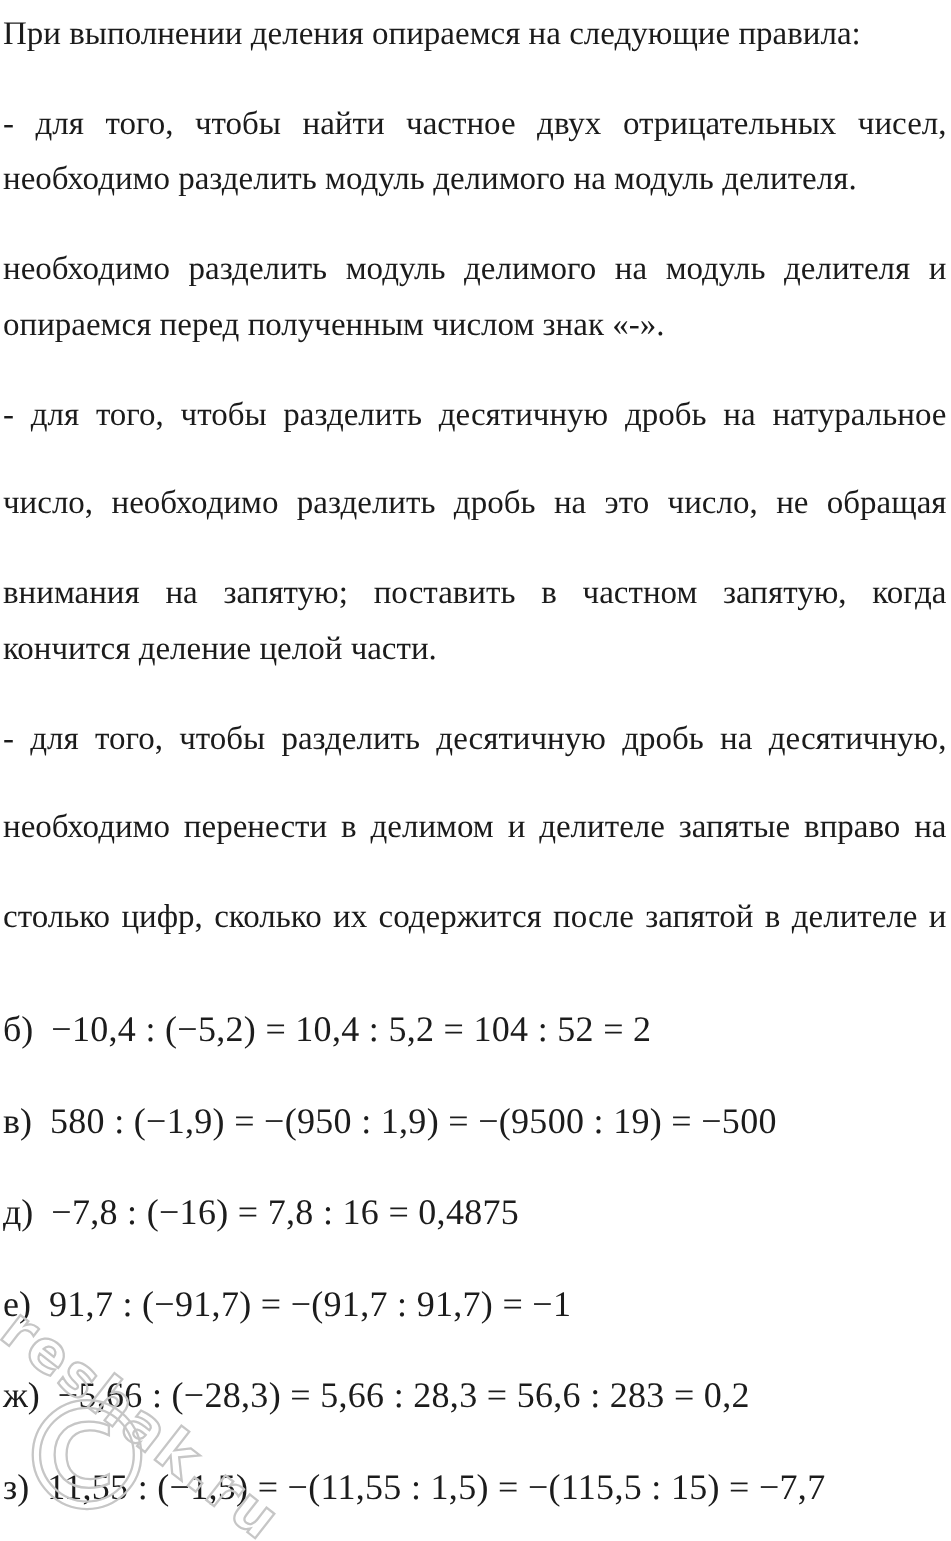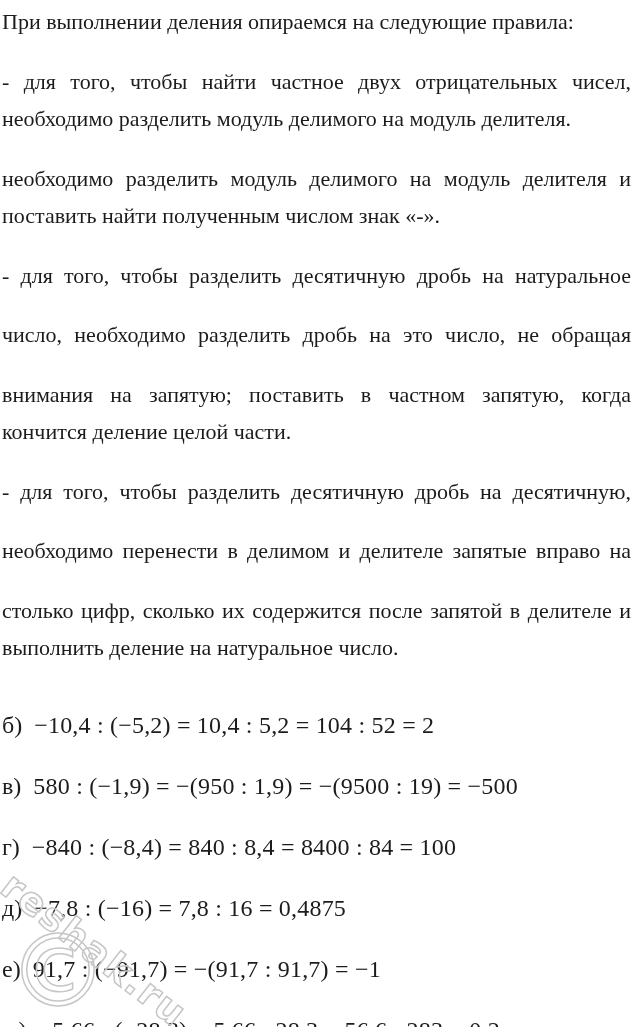"поставить найти полученным числом знак" span.tline { text: поставить найти -> опираемся перед }
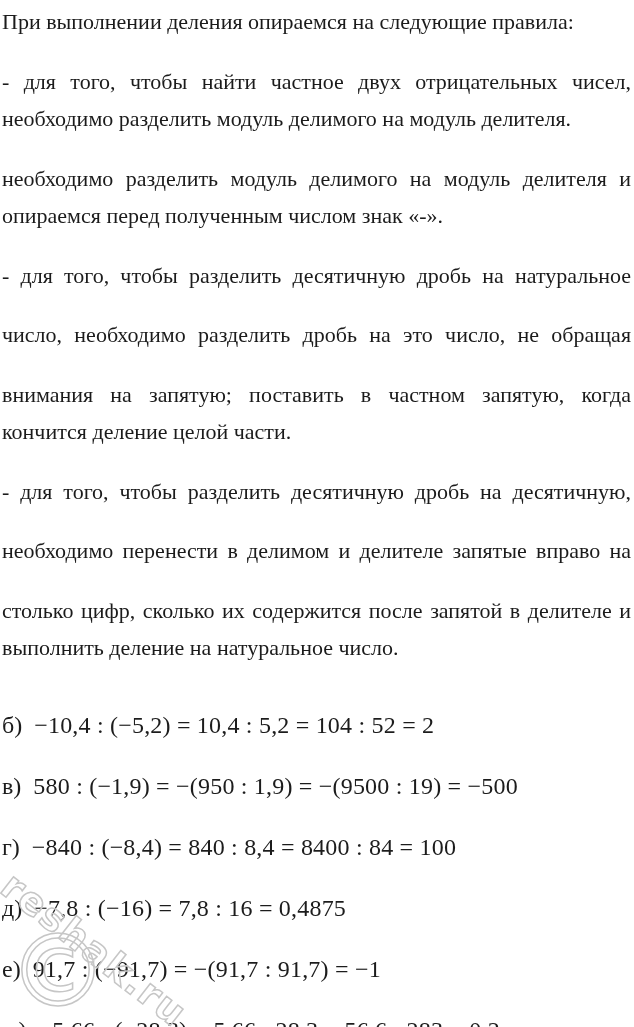"выполнить деление на натуральное число." span.tline { html: <span>выполнить деление на натуральное число.</span> -> none }
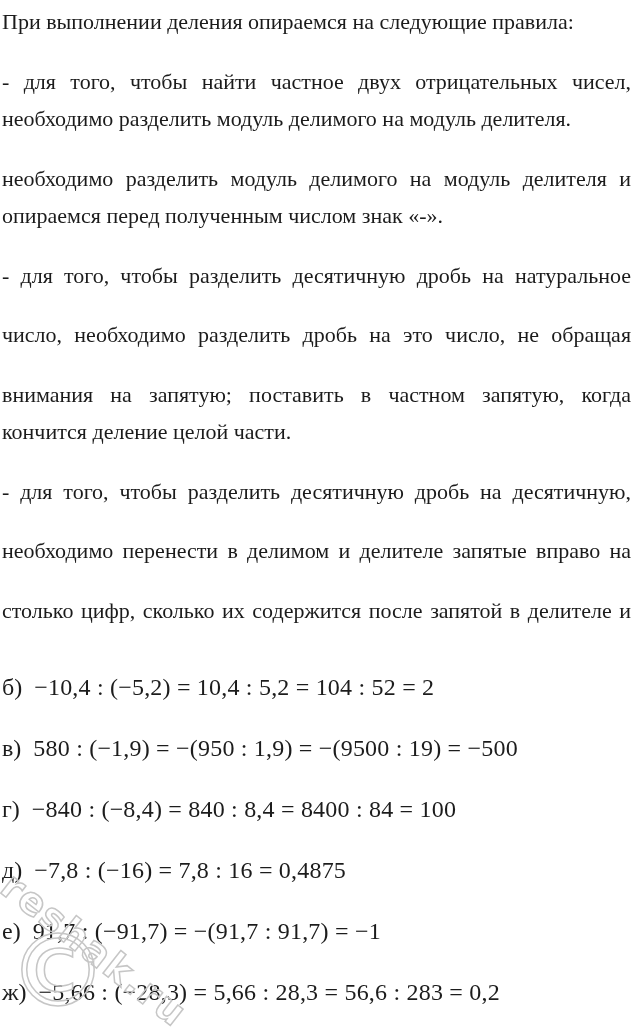"г) −840 : (−8,4) =" div.eq-line { html: <div> <span>г)</span><span>−840 : (−8,4) = 840 : 8,4 = 8400 : 84 = 100</span> </div> -> none }
